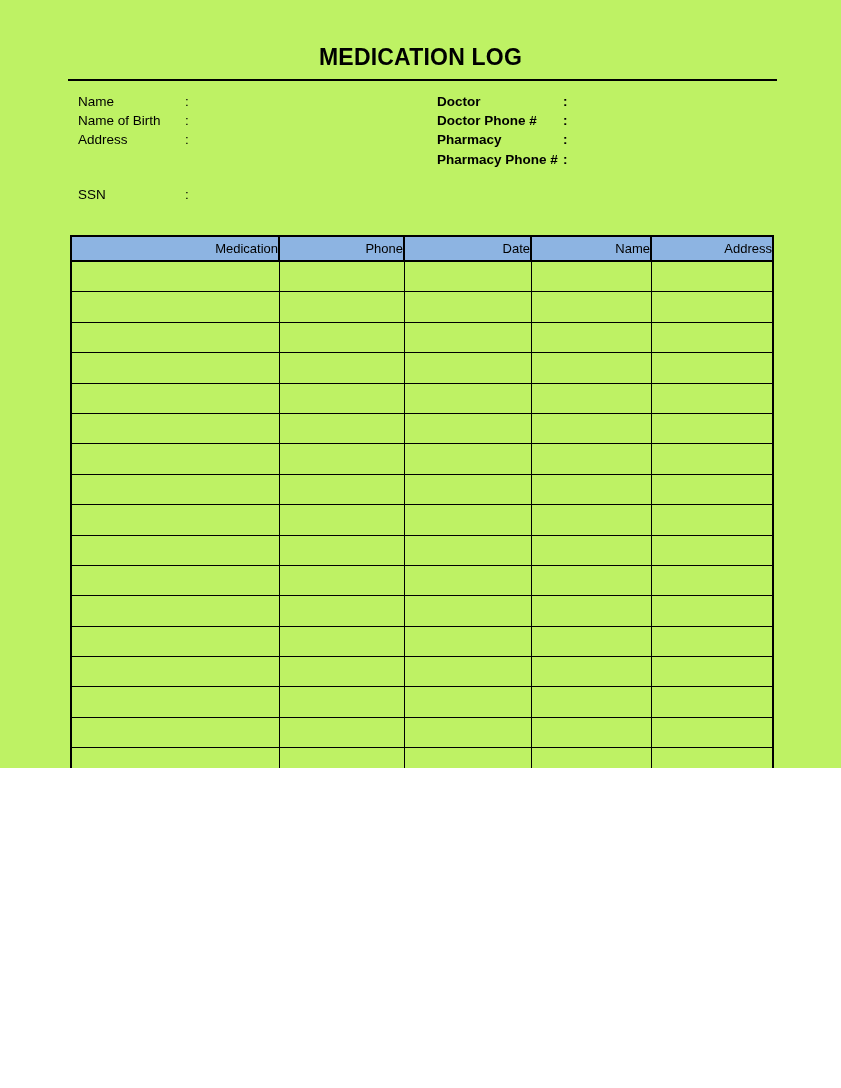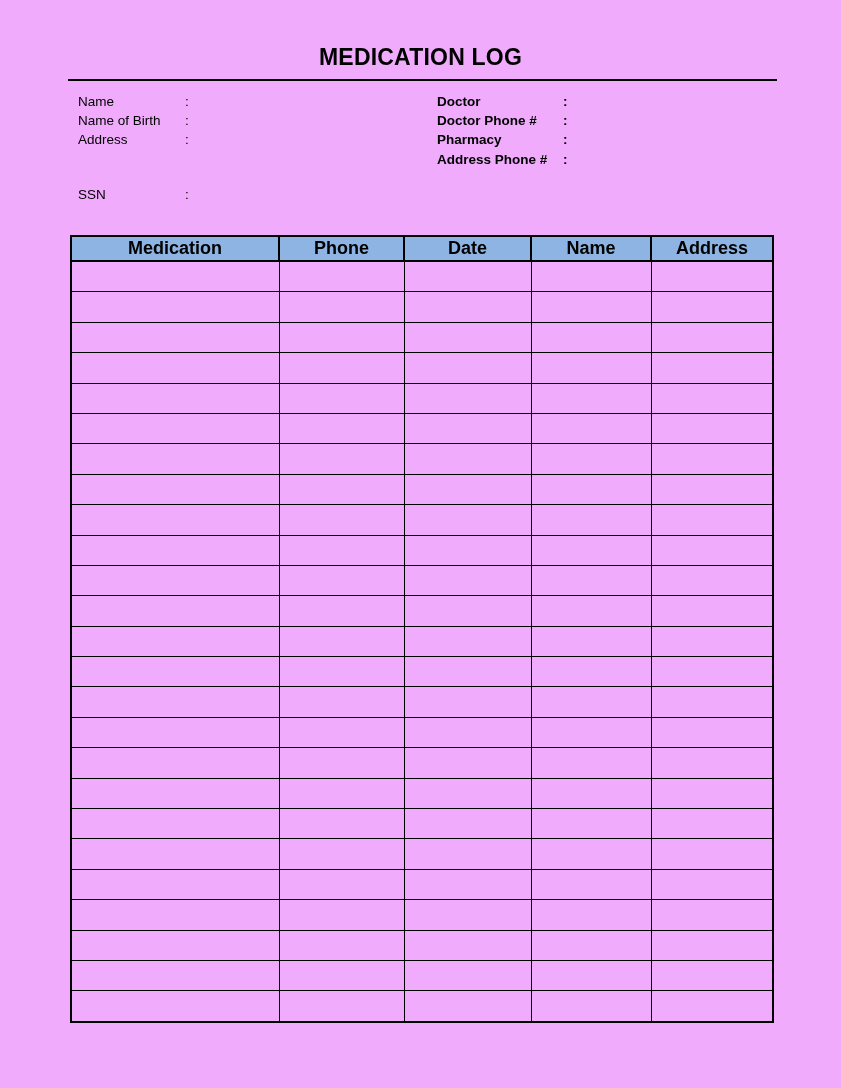"MEDICATION LOG" .page { background: #f0abfc -> #bef264; height: 1088px -> 768px }
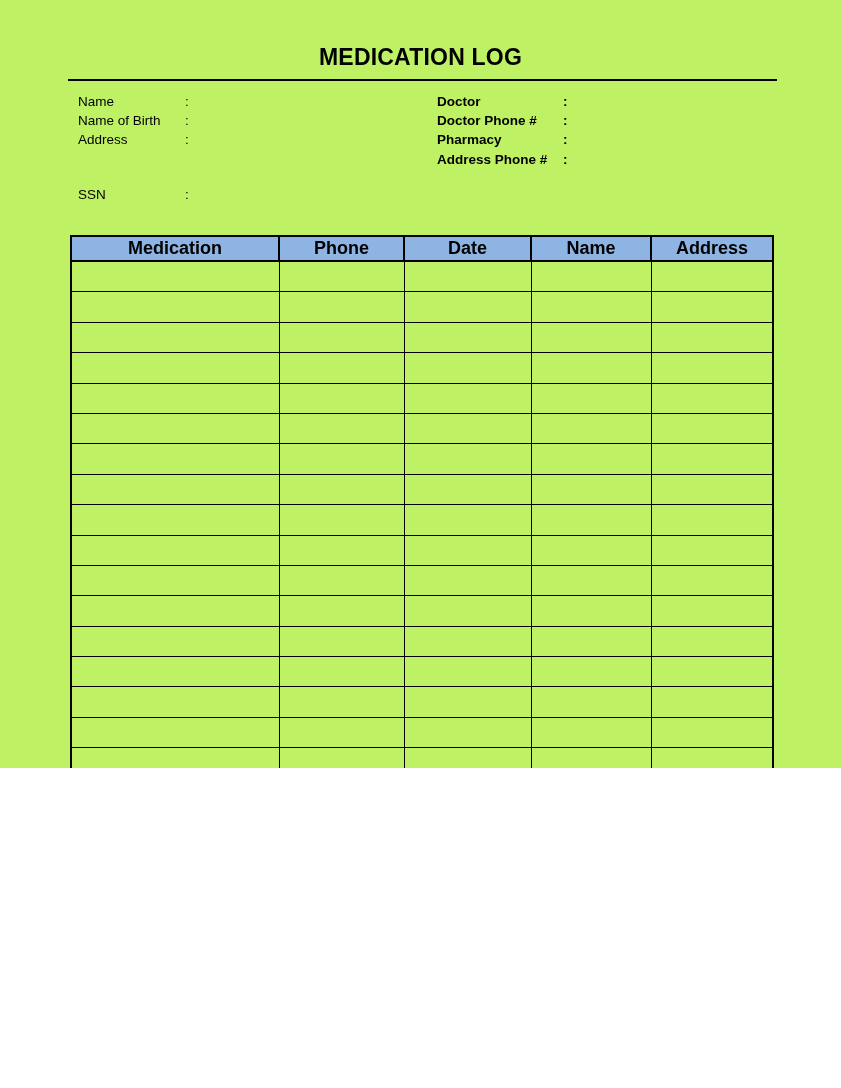"Address Phone #" span.field-label { text: Address -> Pharmacy }
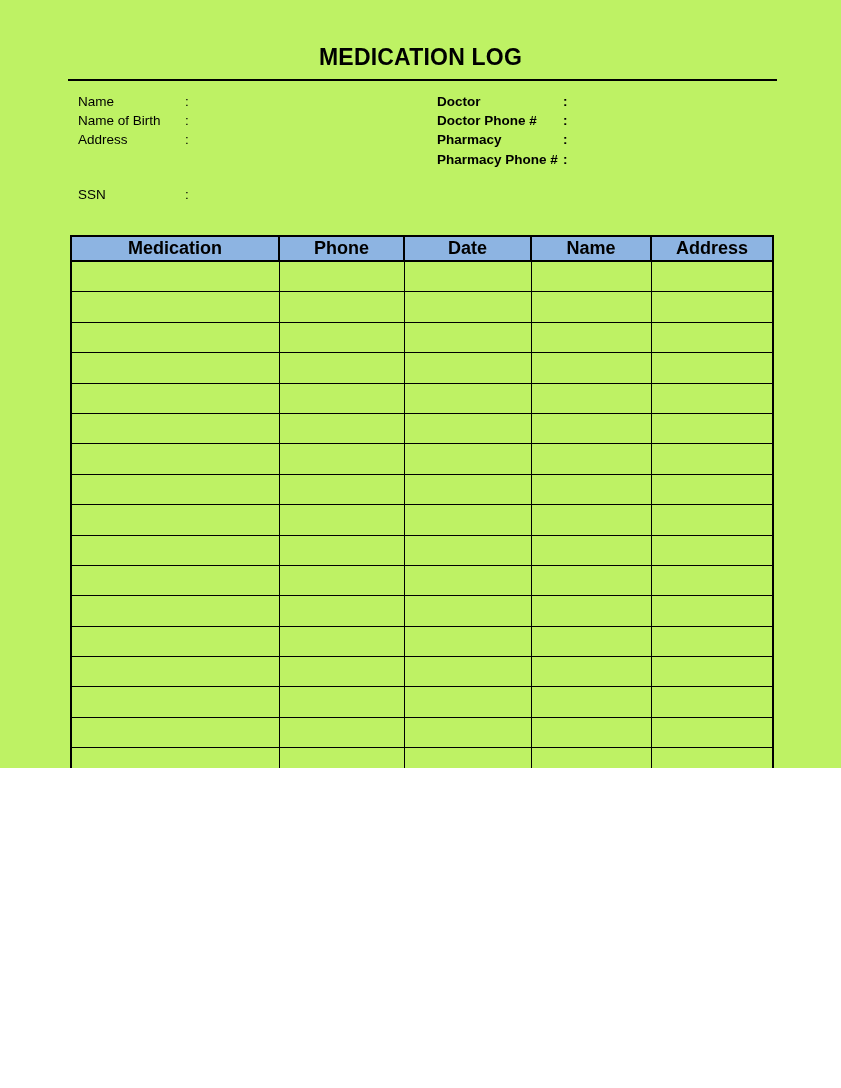"Medication" .med-table th { font-size: 18px -> 13px; font-weight: 700 -> 400; text-align: center -> right }
